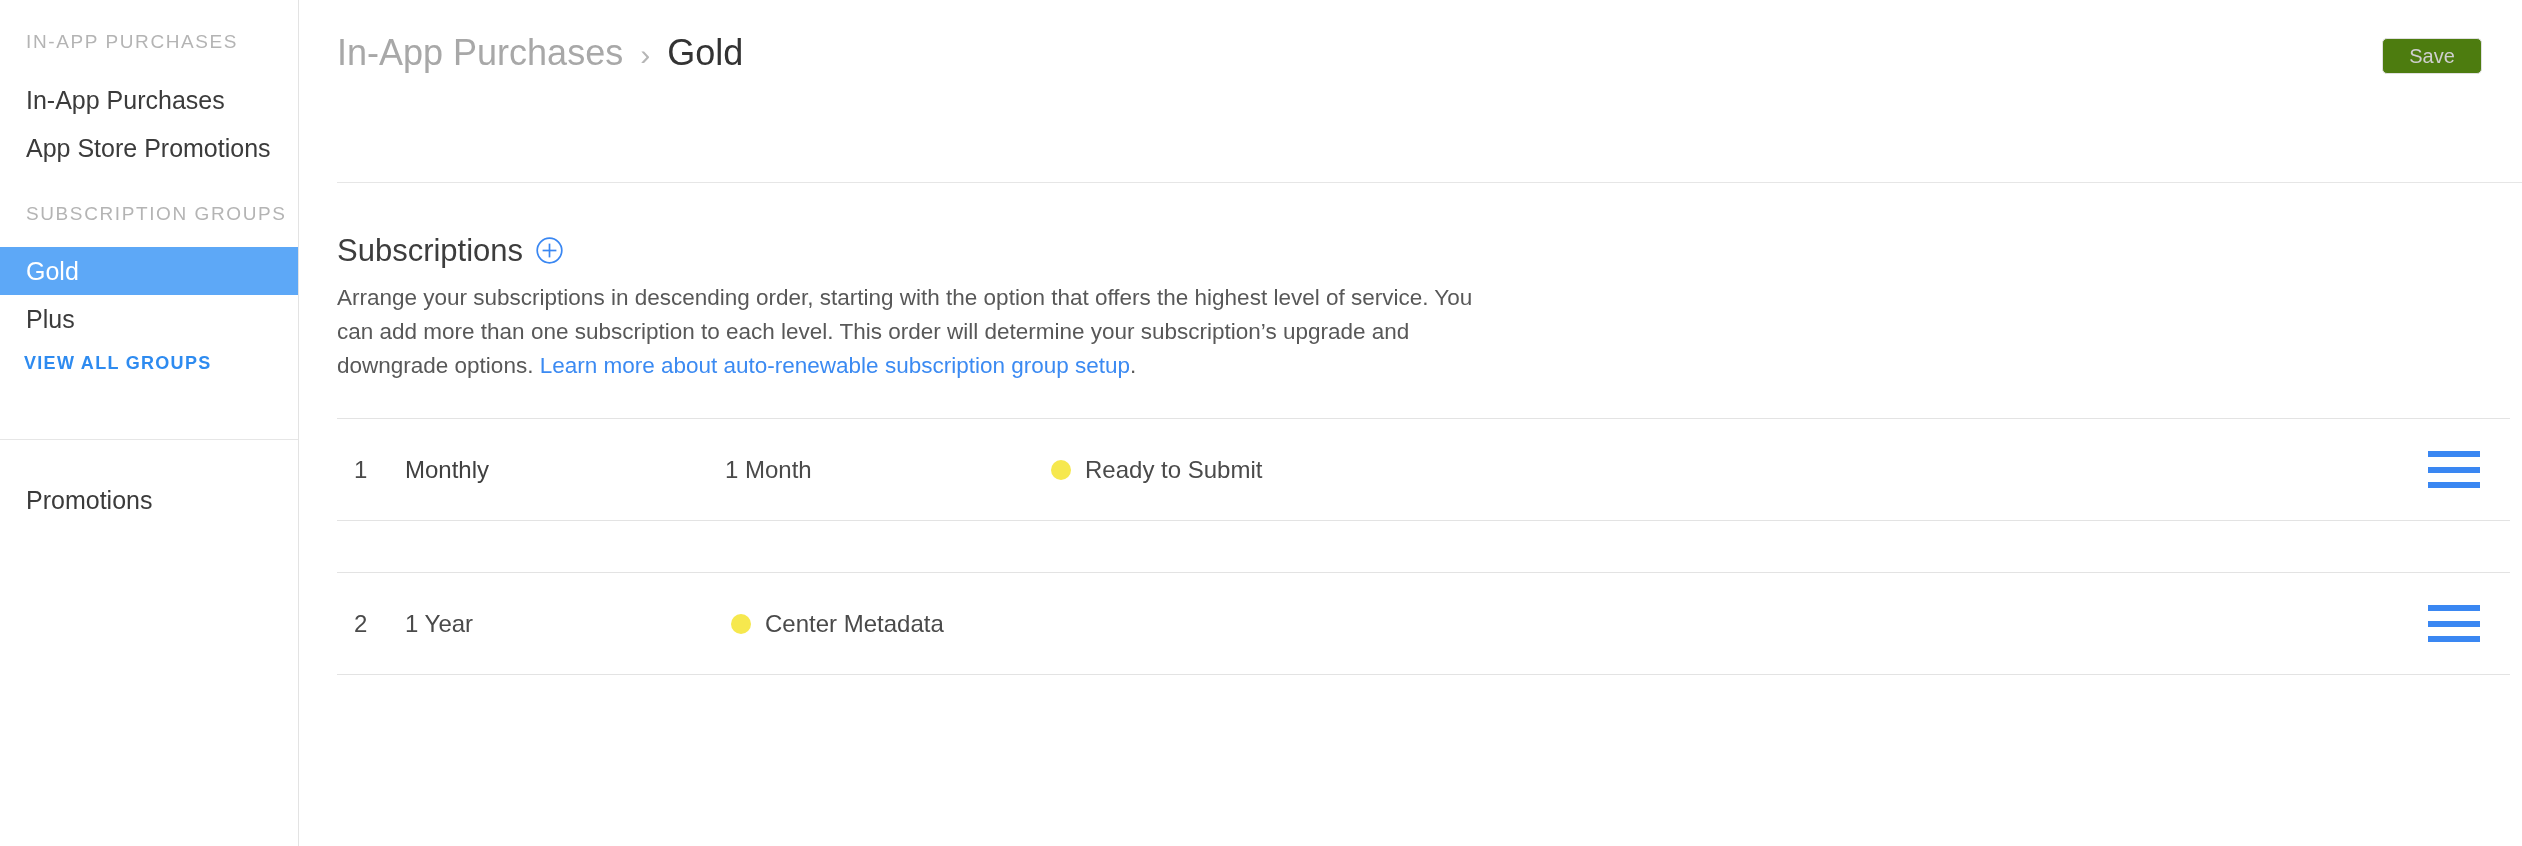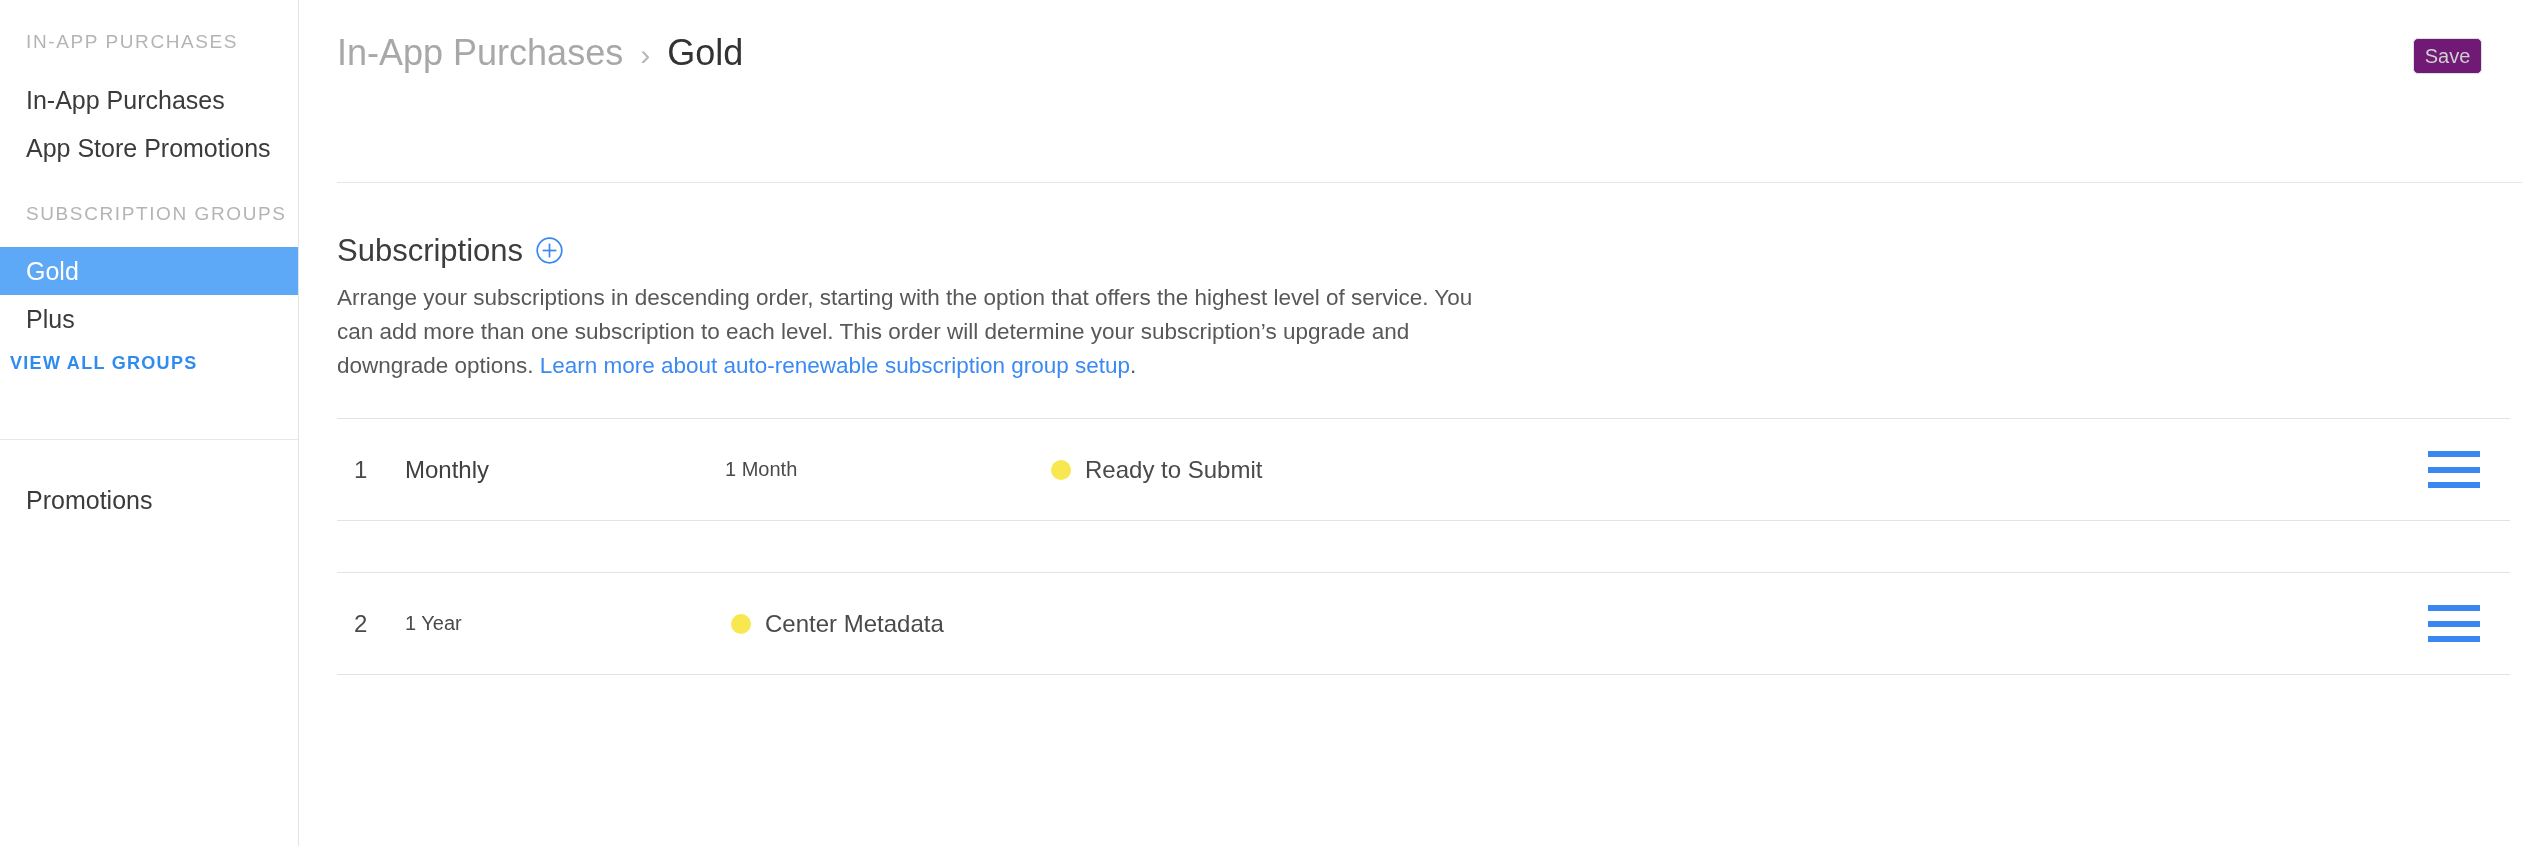"Save" .save-btn { background: #701a75 -> #4d7c0f; width: 69px -> 100px }
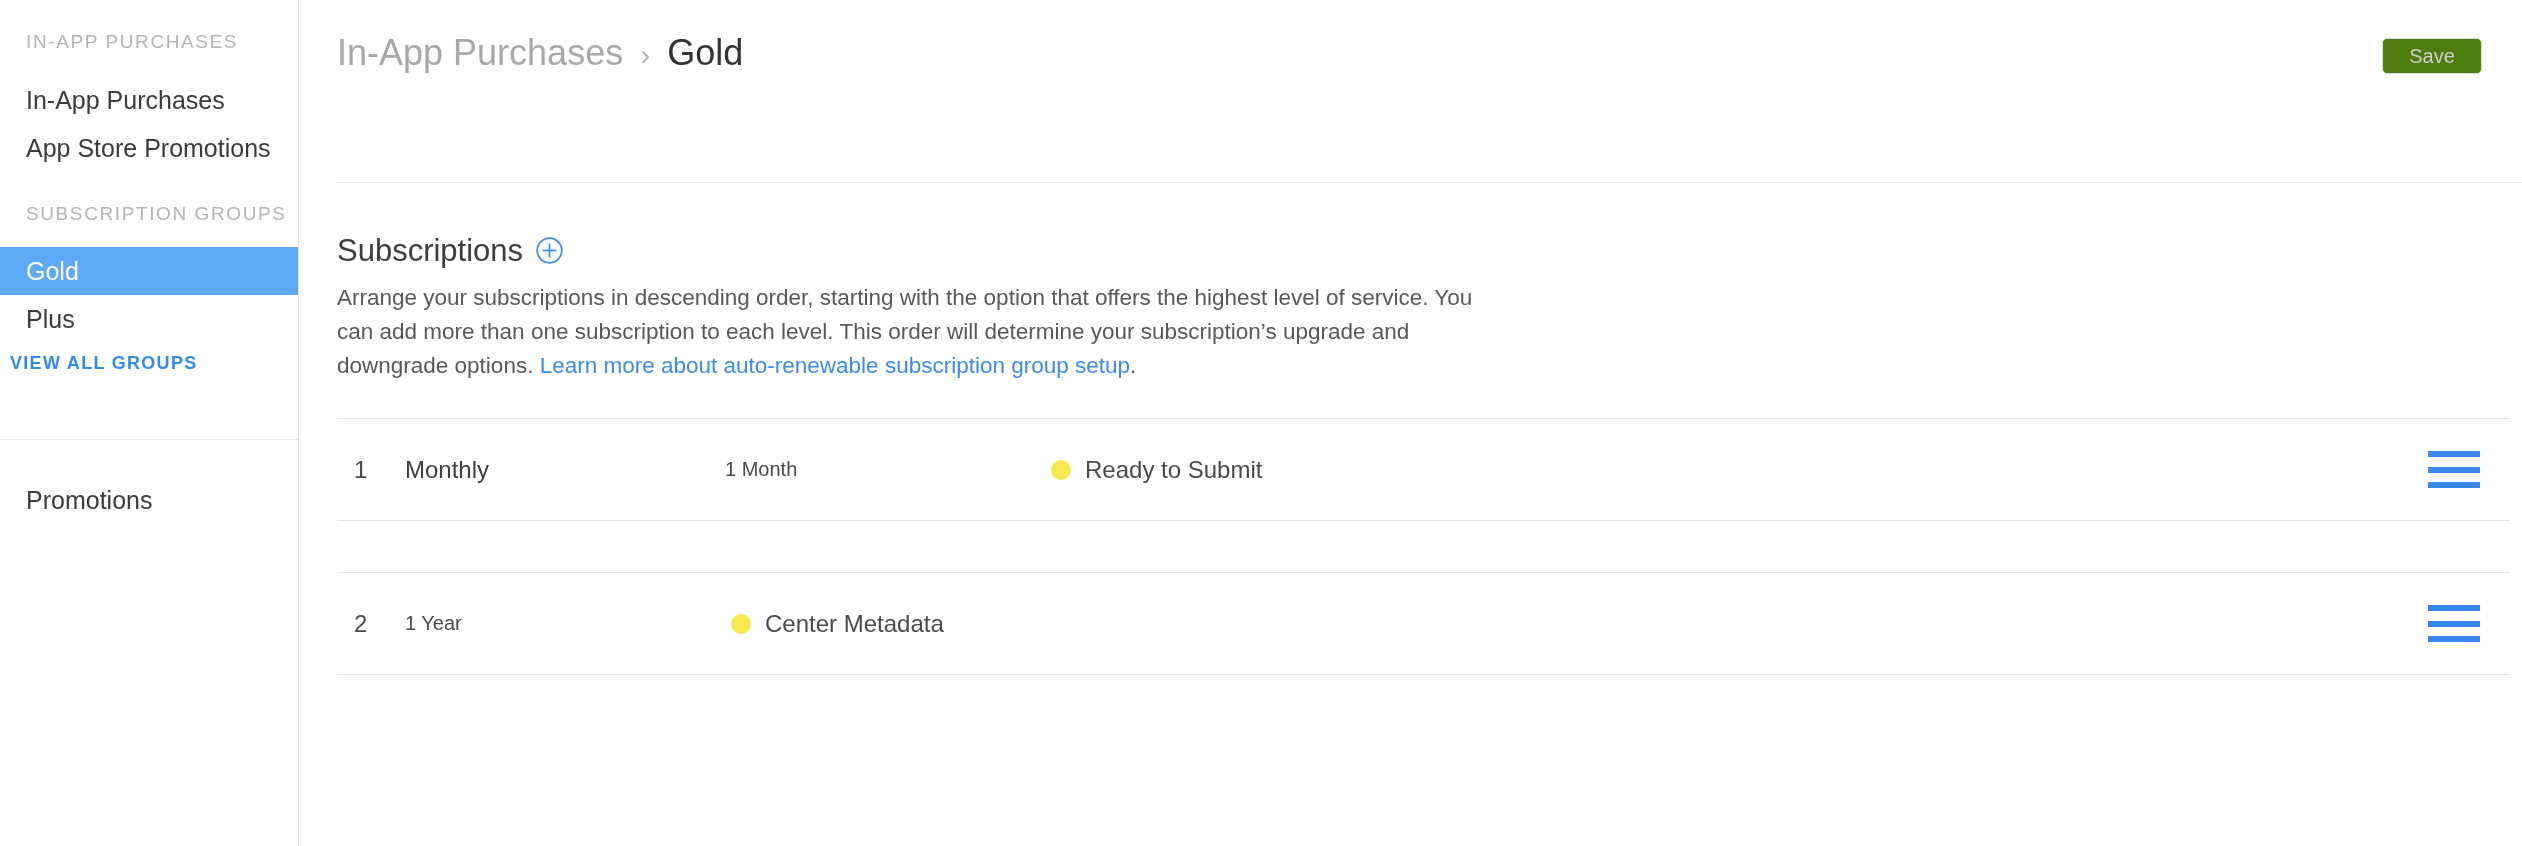"VIEW ALL GROUPS" .side-link { padding-left: 10px -> 24px }
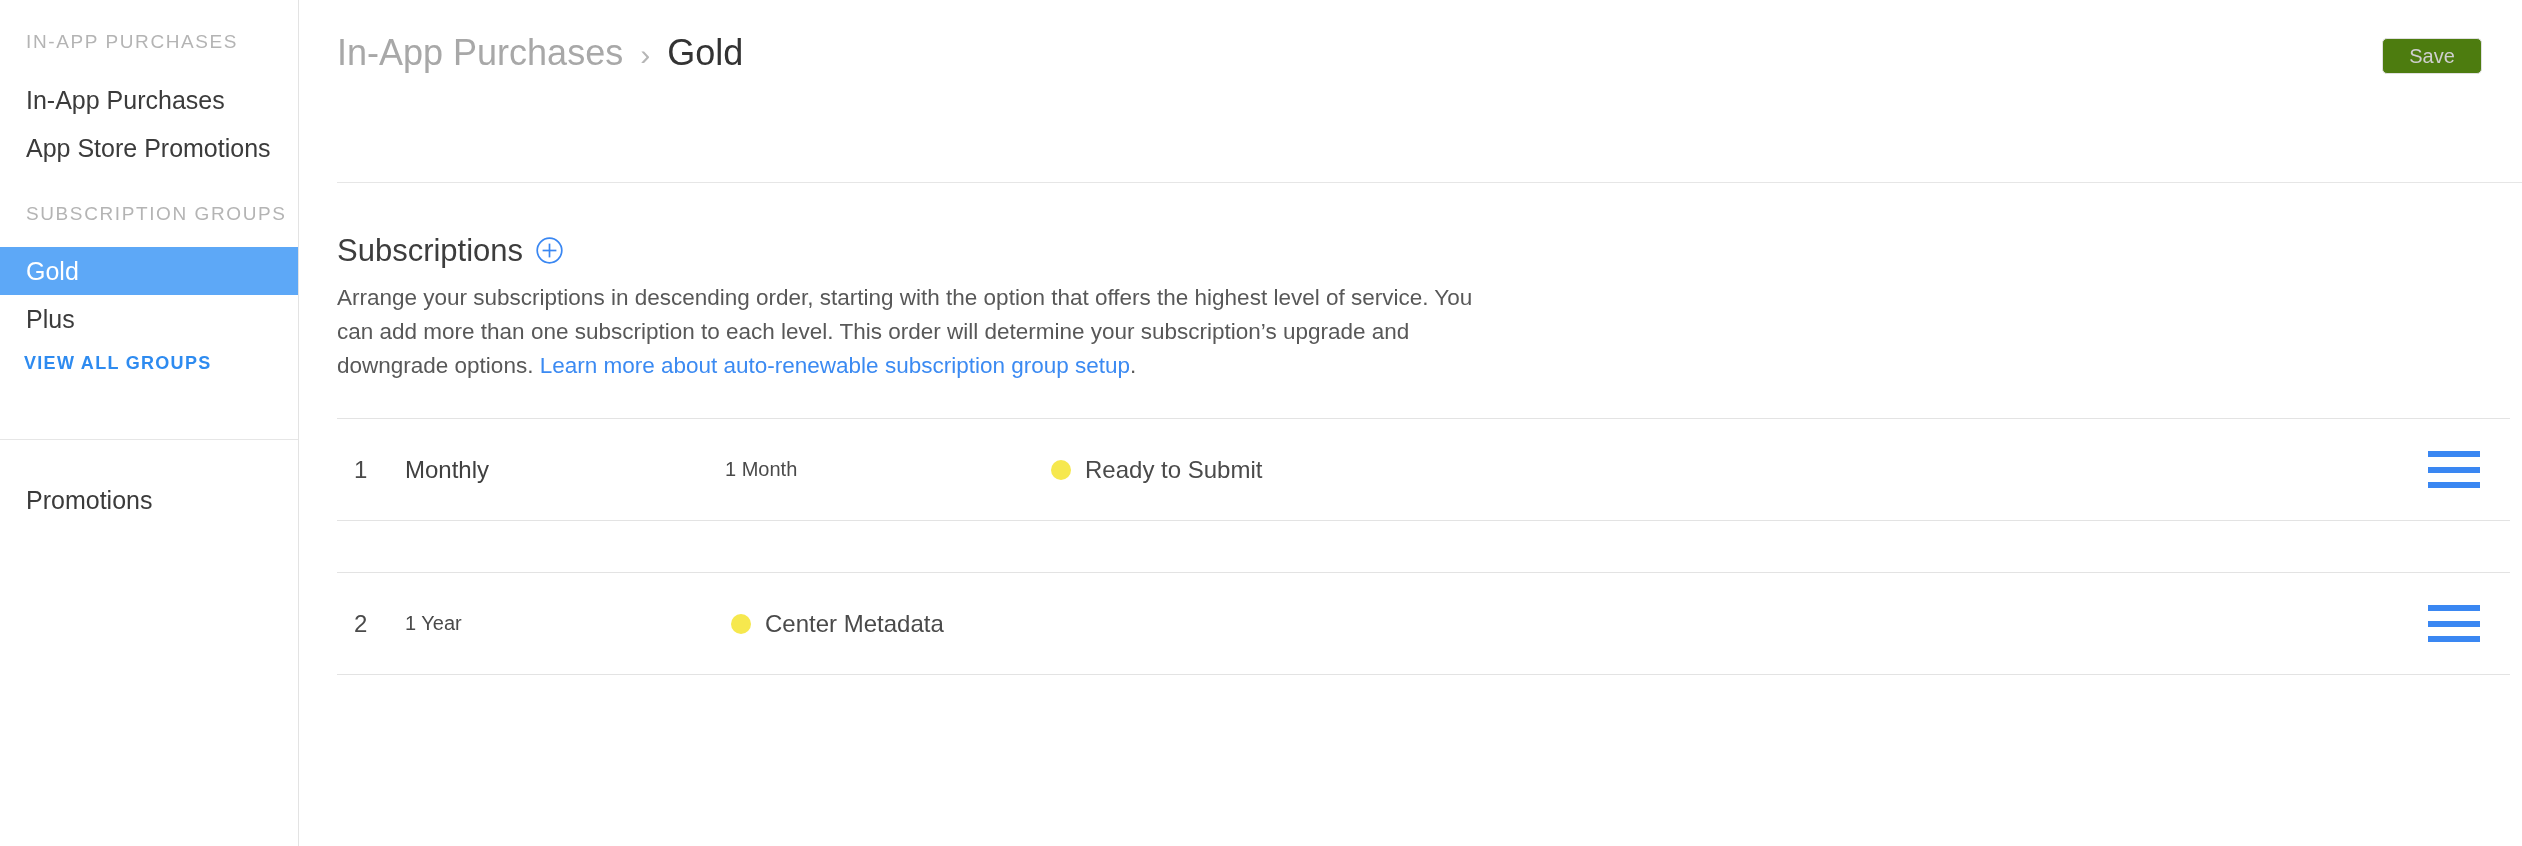"1 Month" .cell-dur { font-size: 20px -> 24px }
